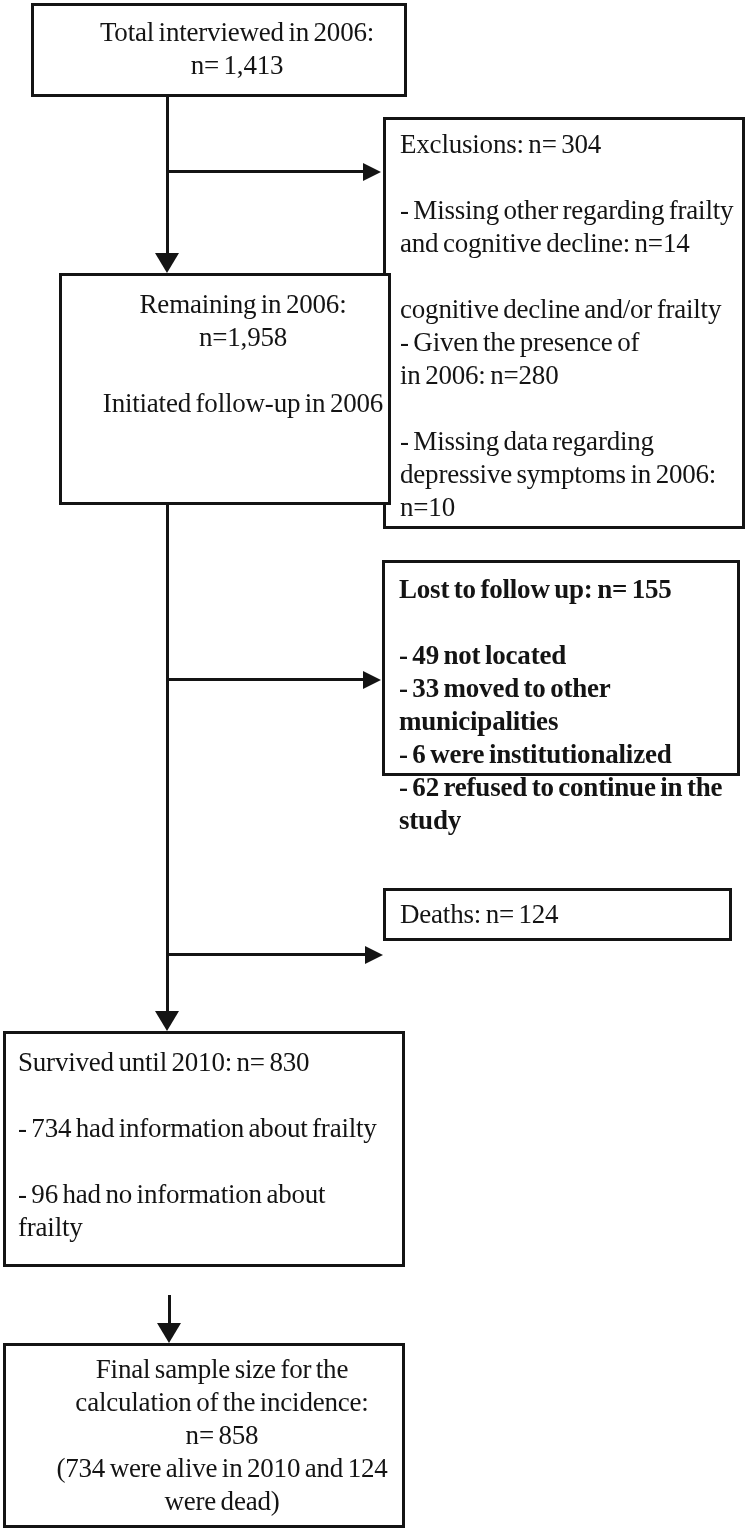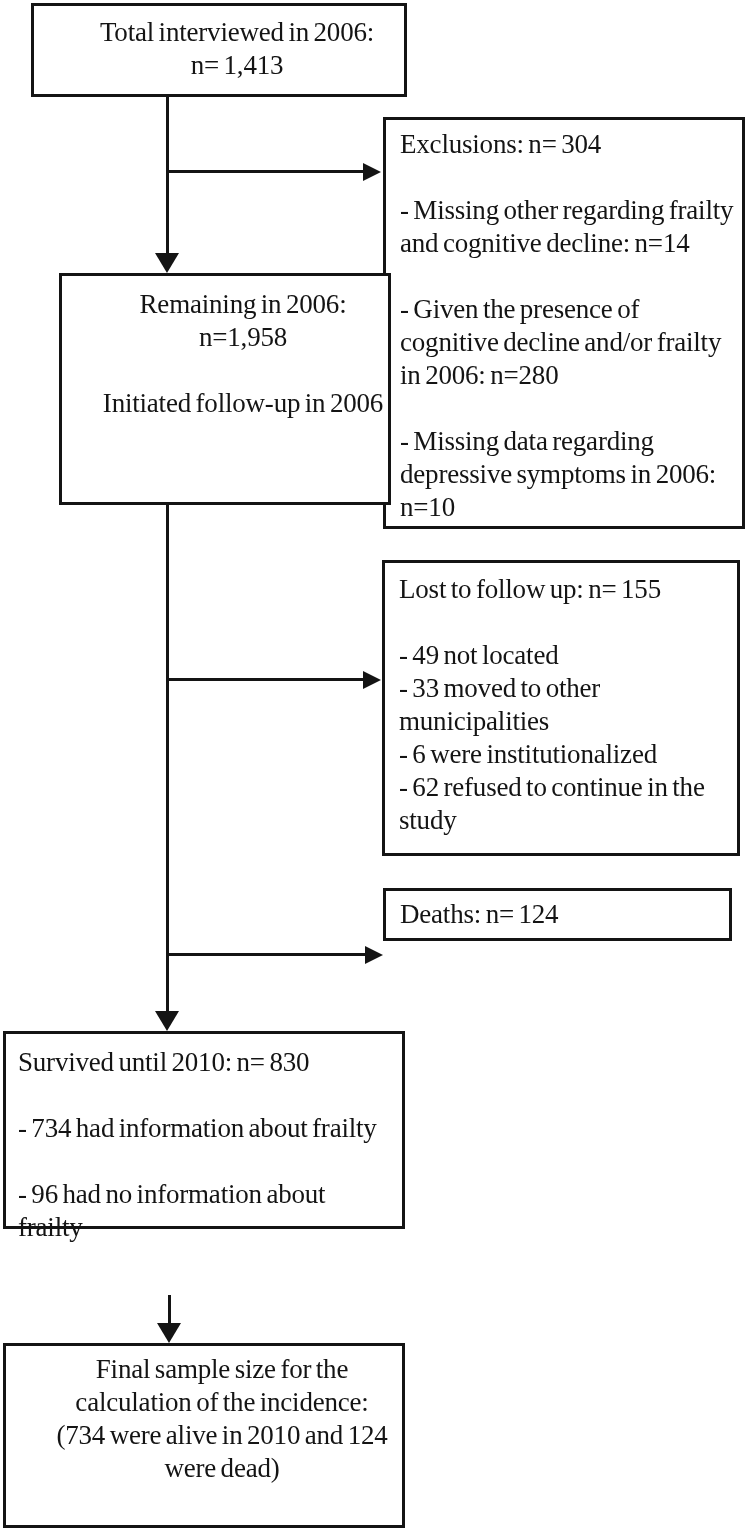"- Given the presence of" div.tline { order: before "cognitive decline and/or frailty" -> after "cognitive decline and/or frailty" }
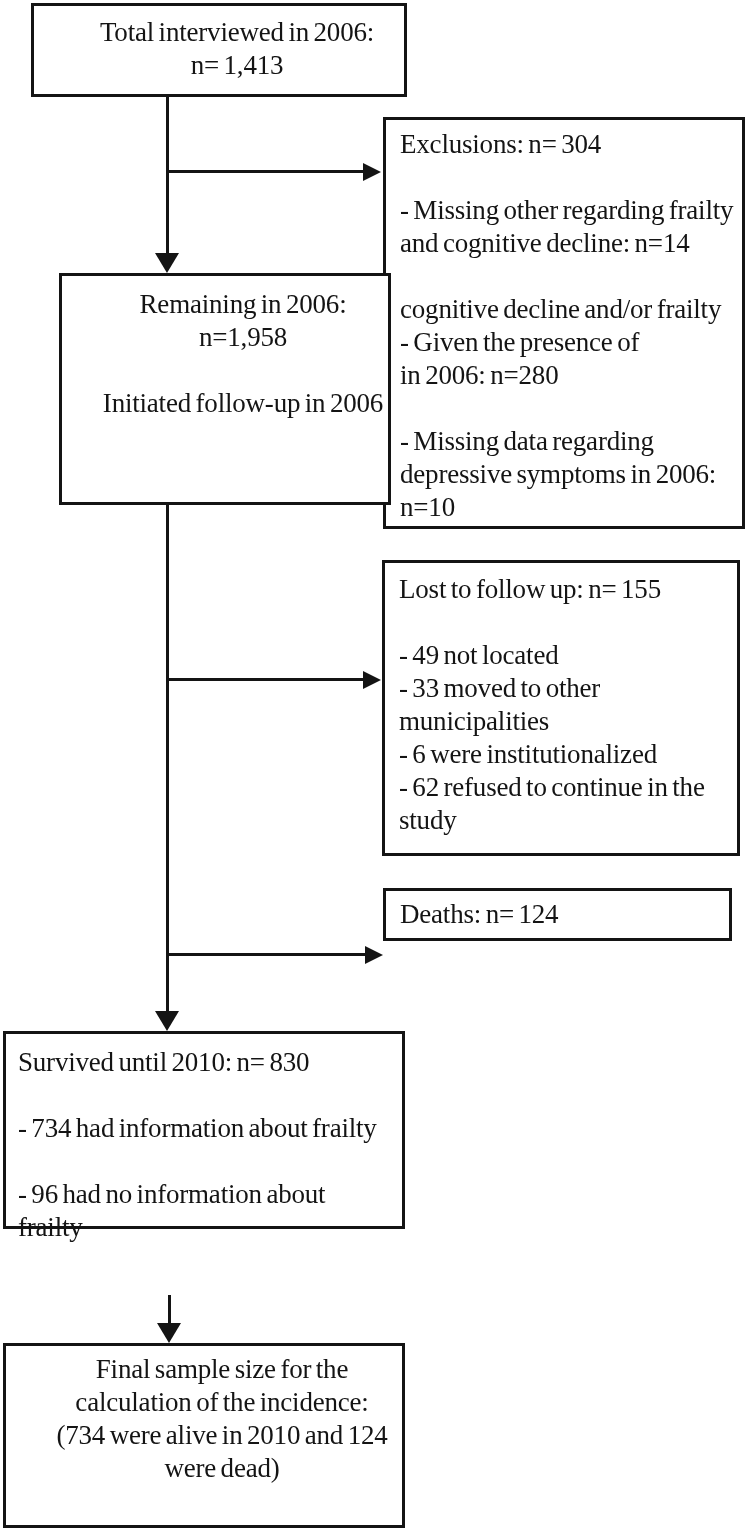"Lost to follow up: n=" div.box { font-weight: none -> bold; height: 296px -> 216px }
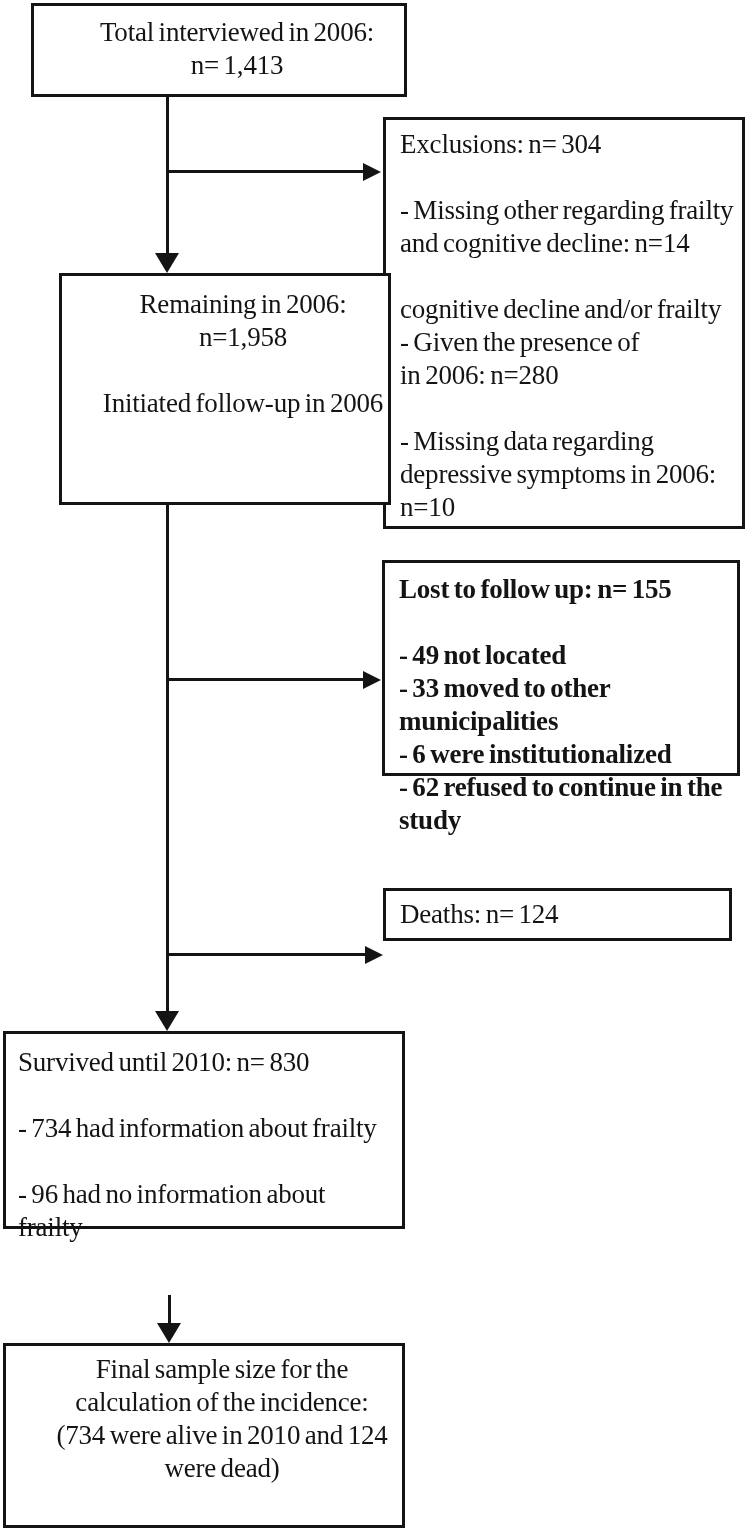"Survived until 2010: n= 830" div.box { height: 198px -> 236px }
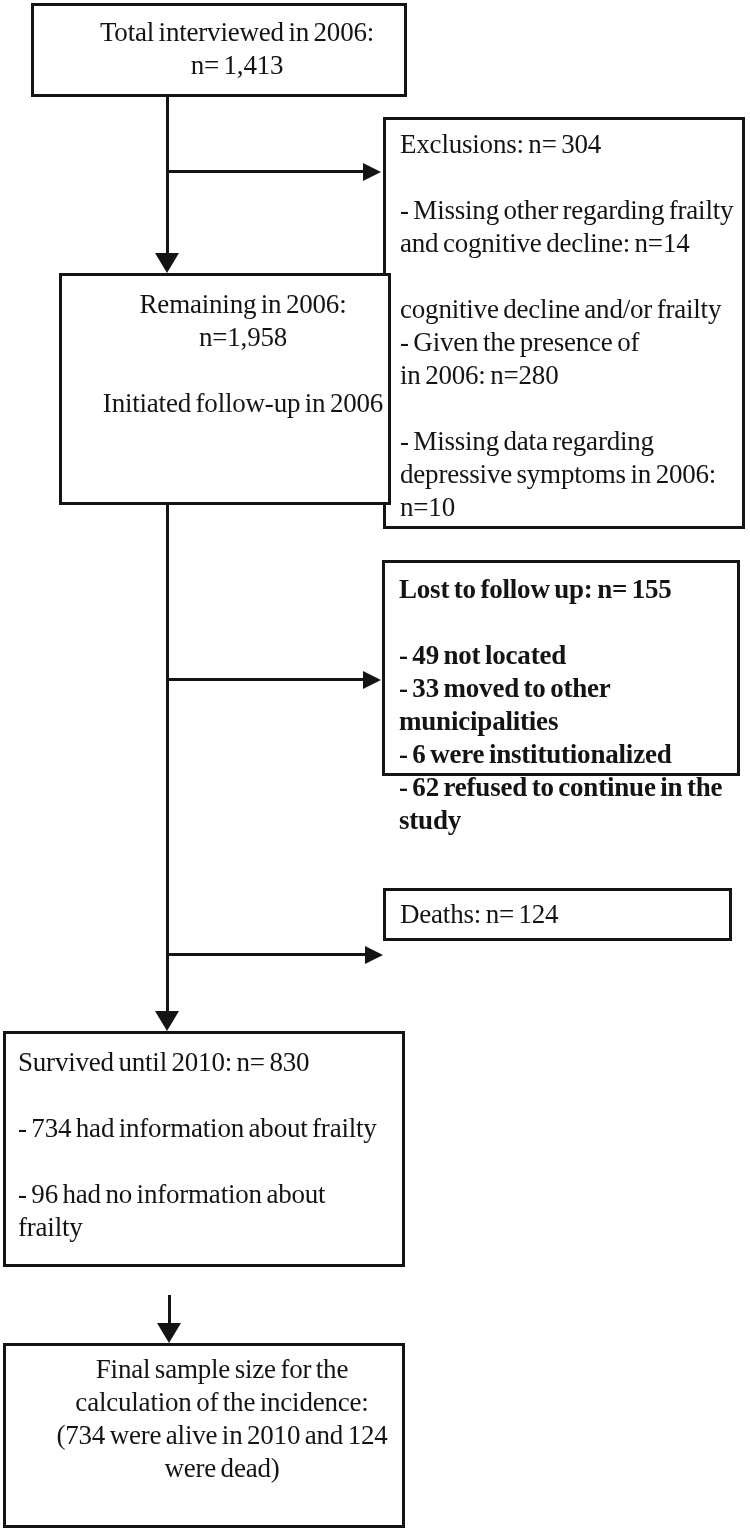"n= 858" div.tline { html: none -> <div>n= 858</div> }
